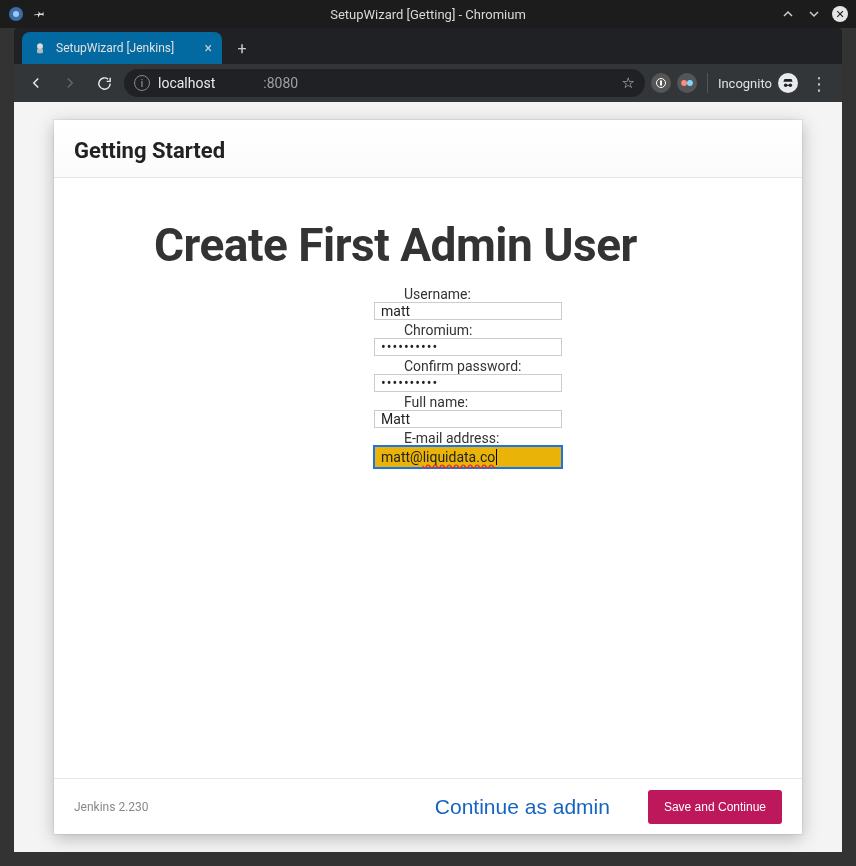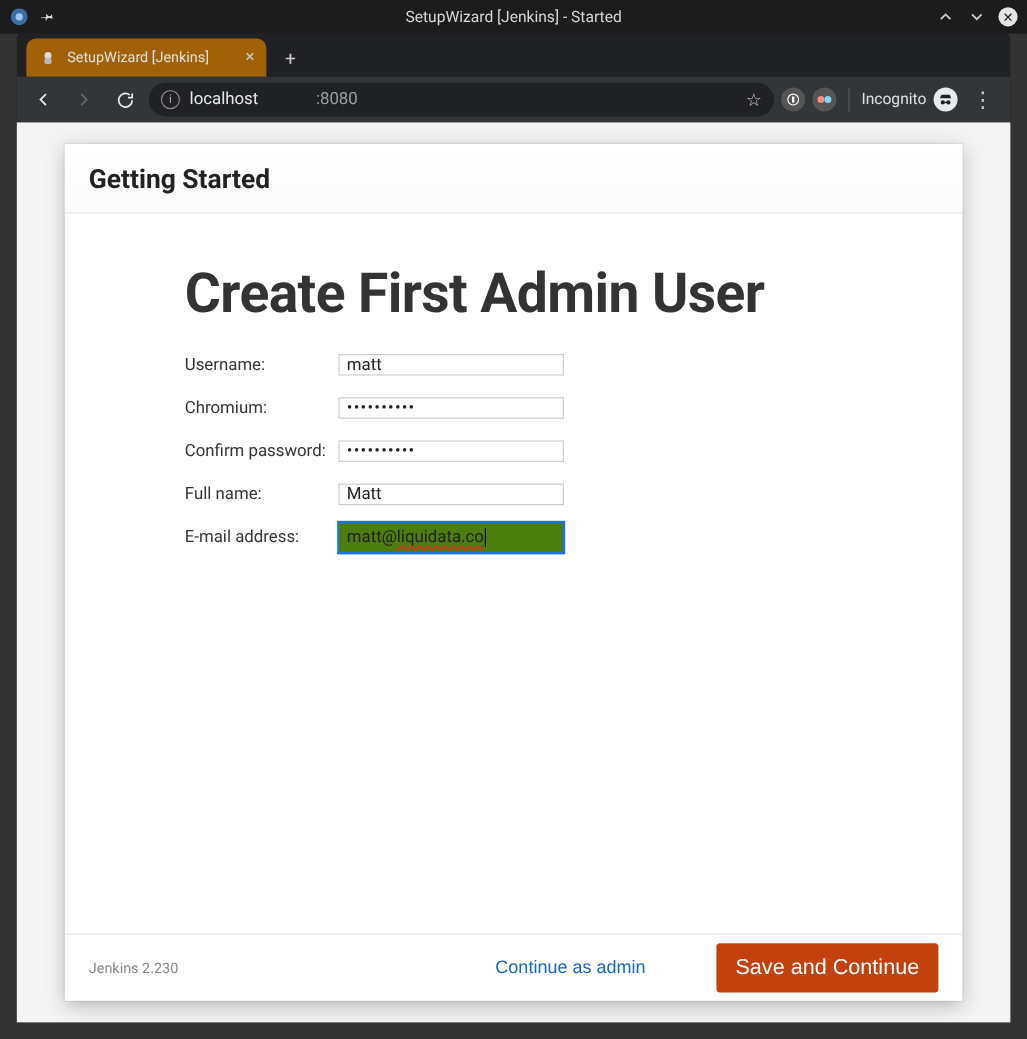"SetupWizard [Jenkins] - Started" div.os-title { text: Jenkins] - Started -> Getting] - Chromium }
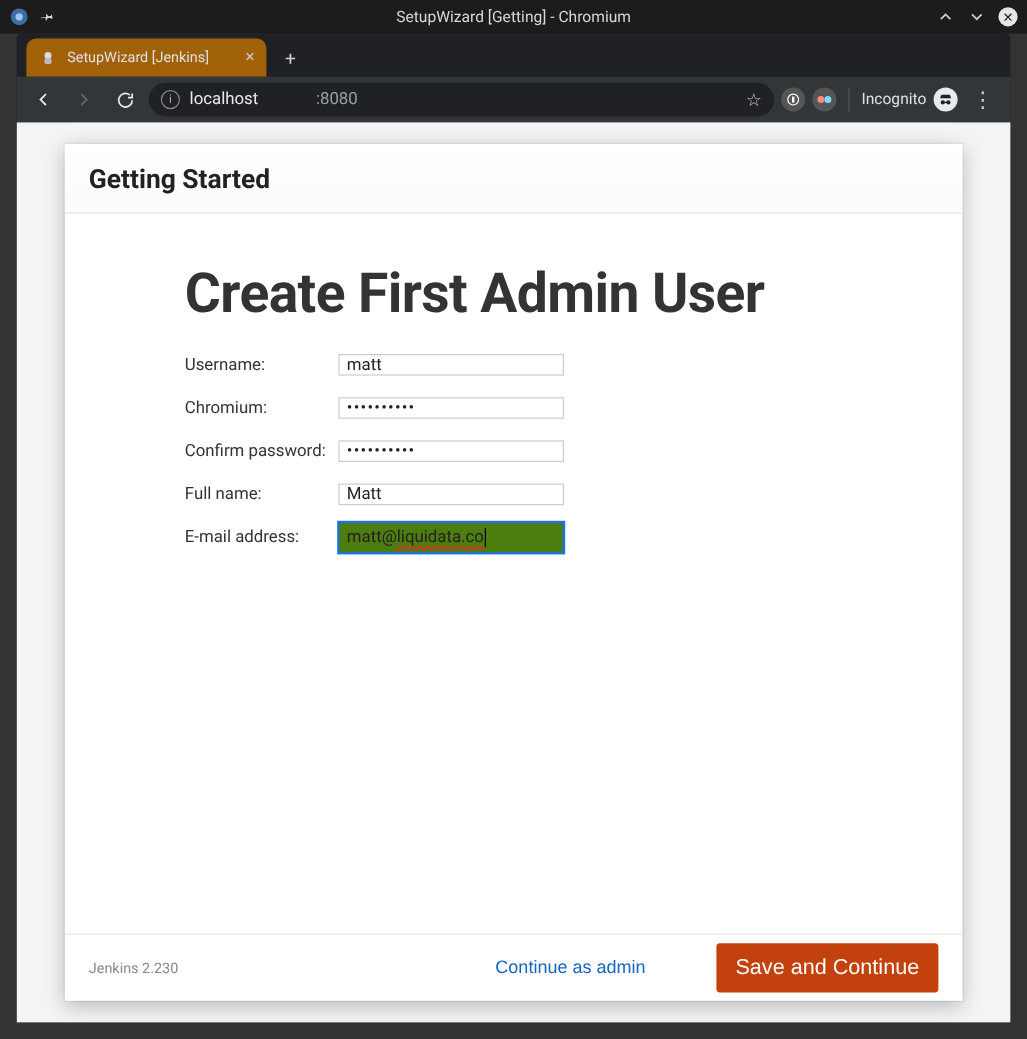"SetupWizard [Jenkins]" .tab { background: #a16207 -> #0369a1 }
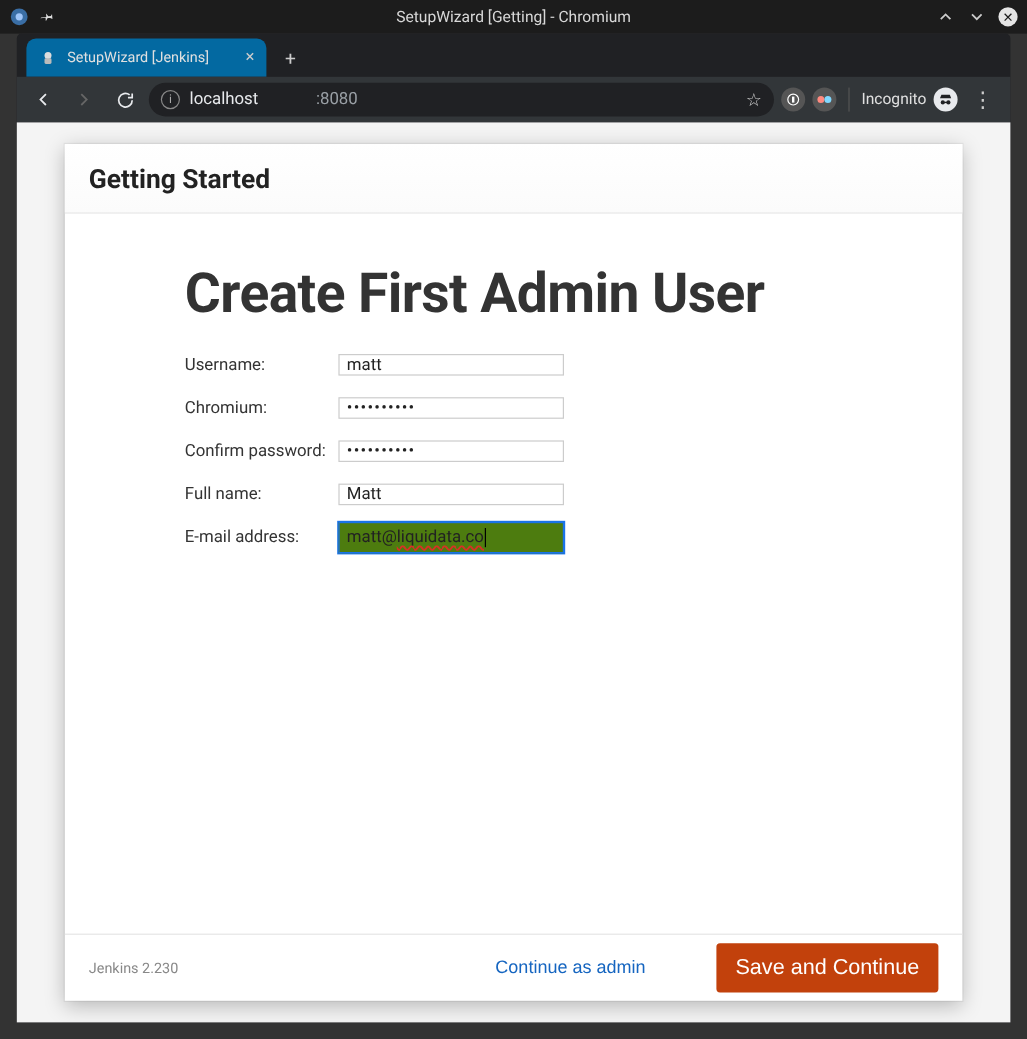"Username:" .formrow { flex-direction: none -> column }
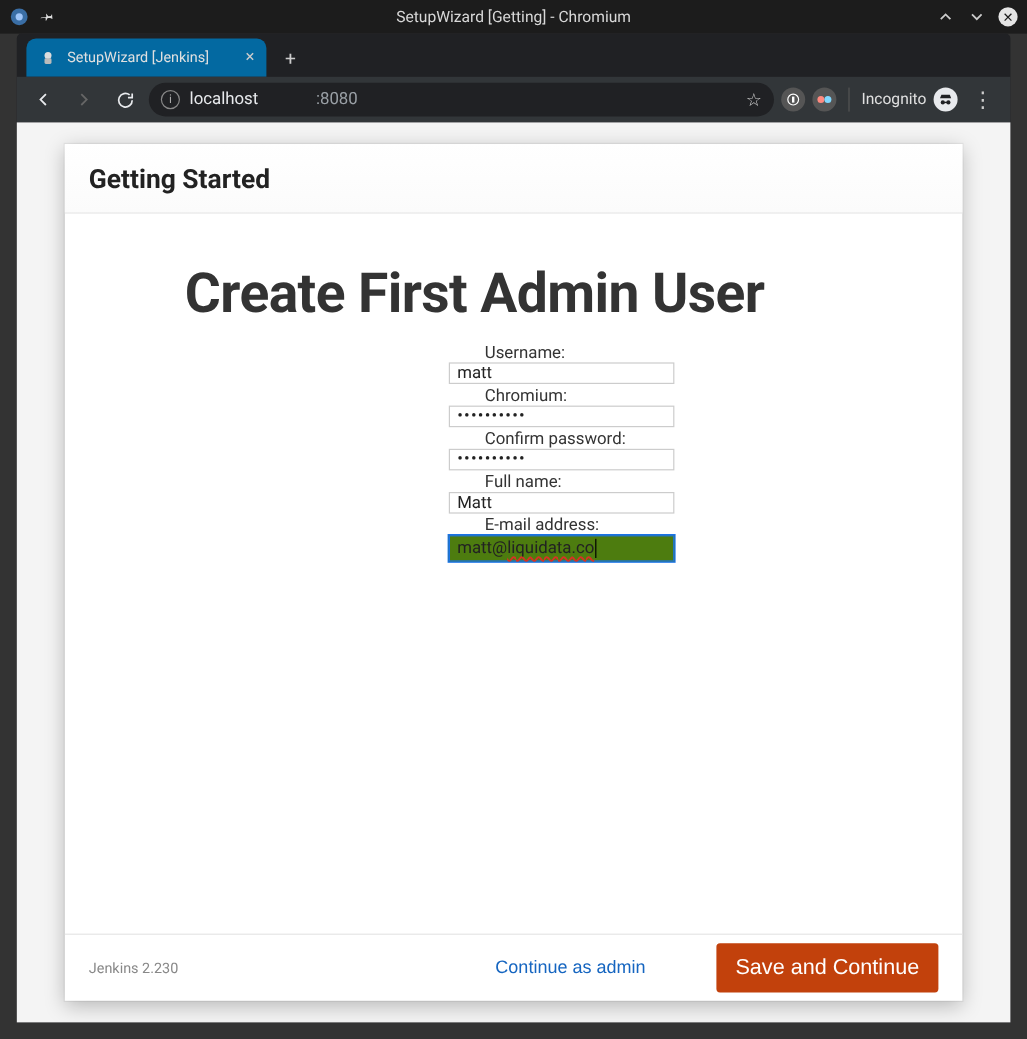"matt@" .fakeinput { background: #4d7c0f -> #eab308 }
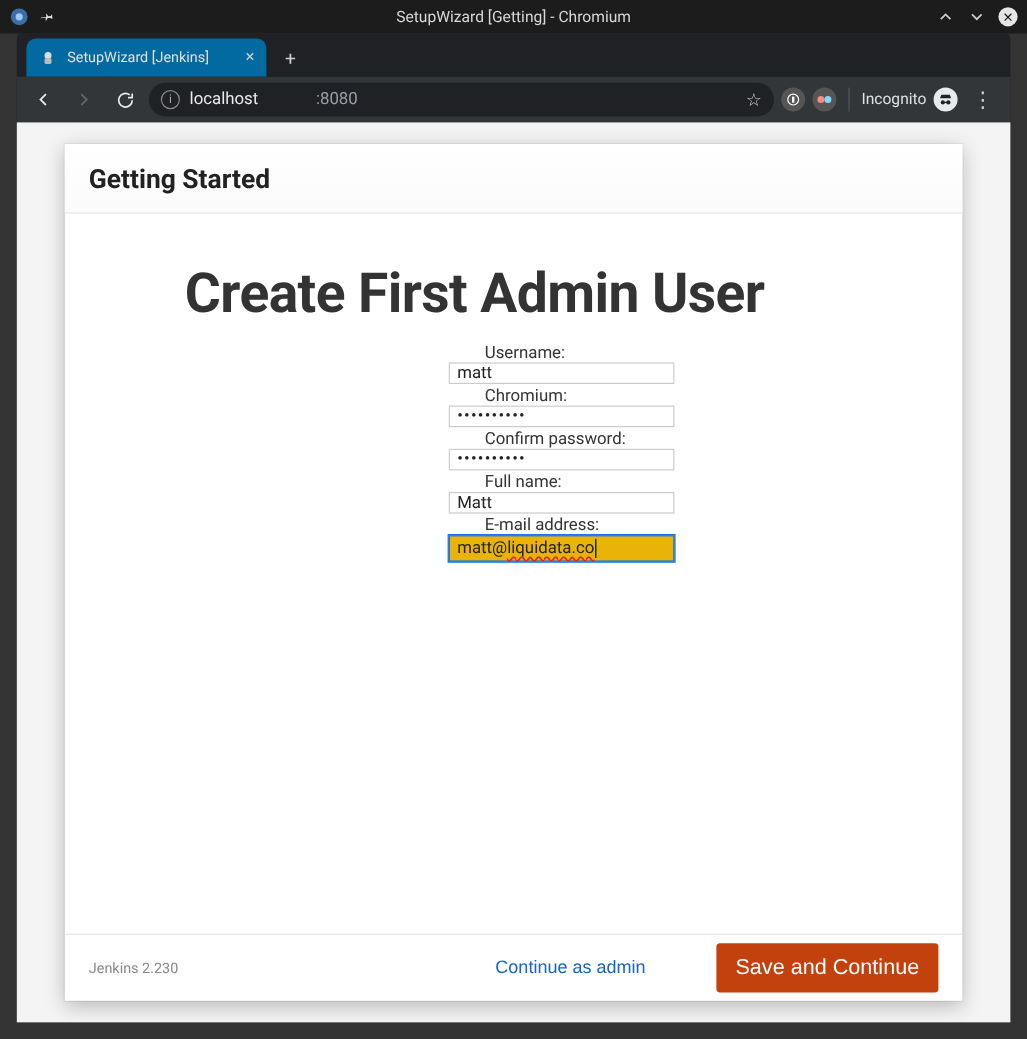"Jenkins 2.230" .wiz-footer { gap: 10px -> 28px }
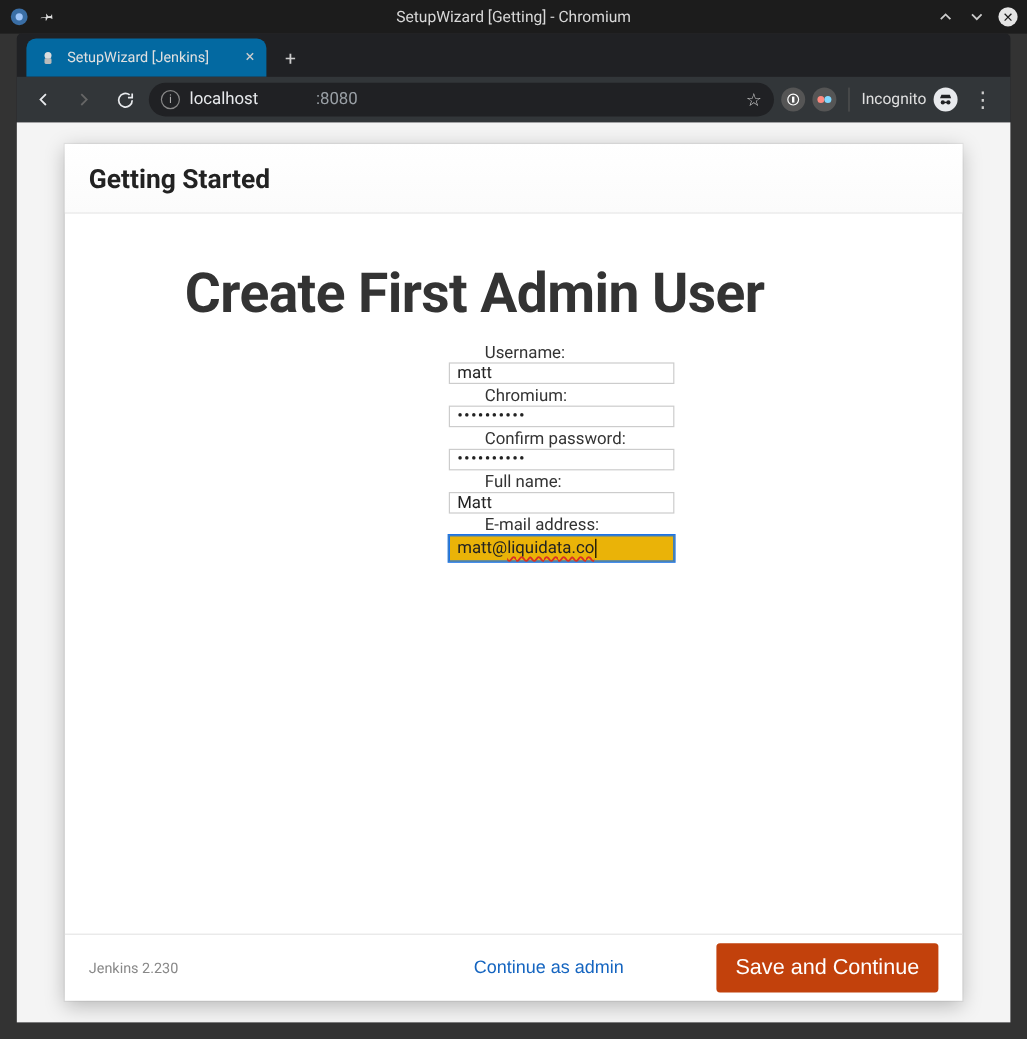"Continue as admin" .btn-link { font-size: 15px -> 21px }
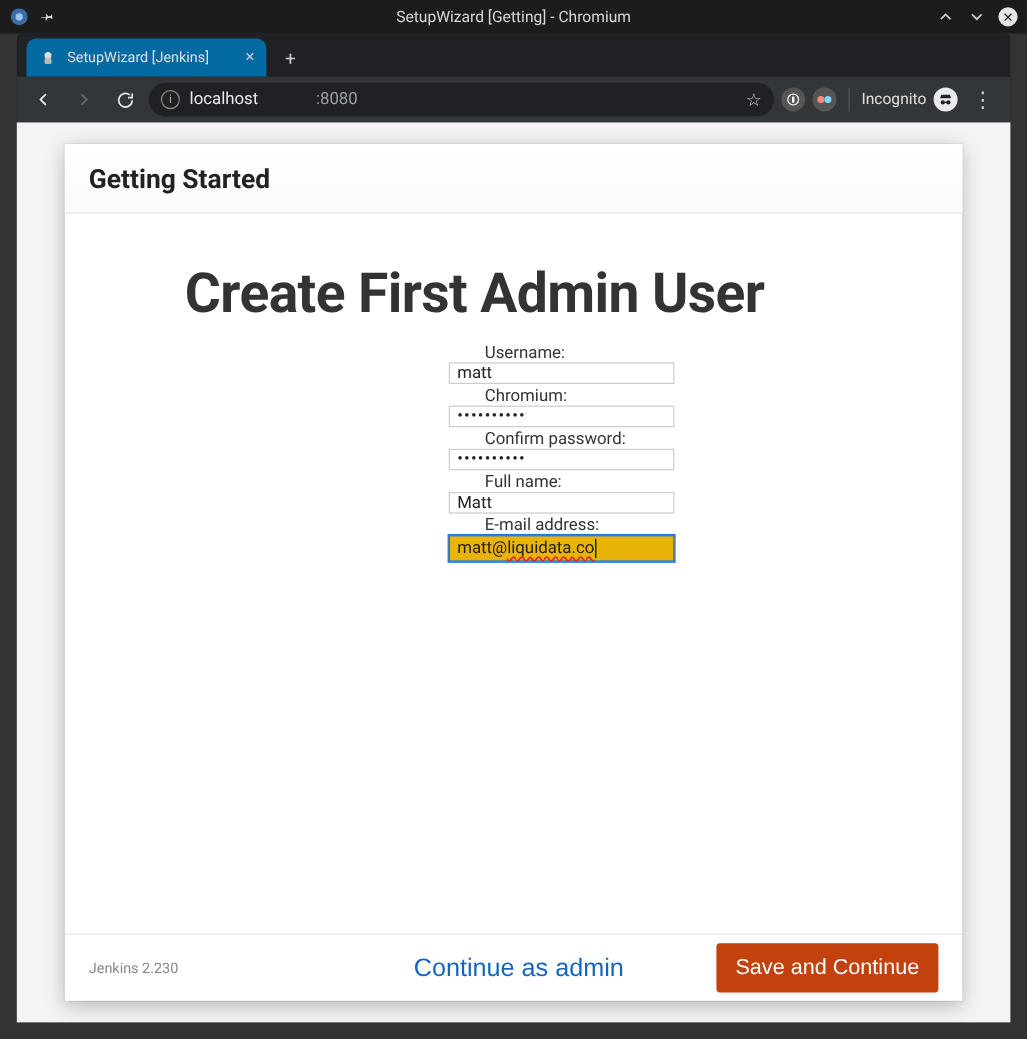"Save and Continue" .btn-primary { background: #c2410c -> #be185d; font-size: 18px -> 12px; margin-left: 39px -> none }
